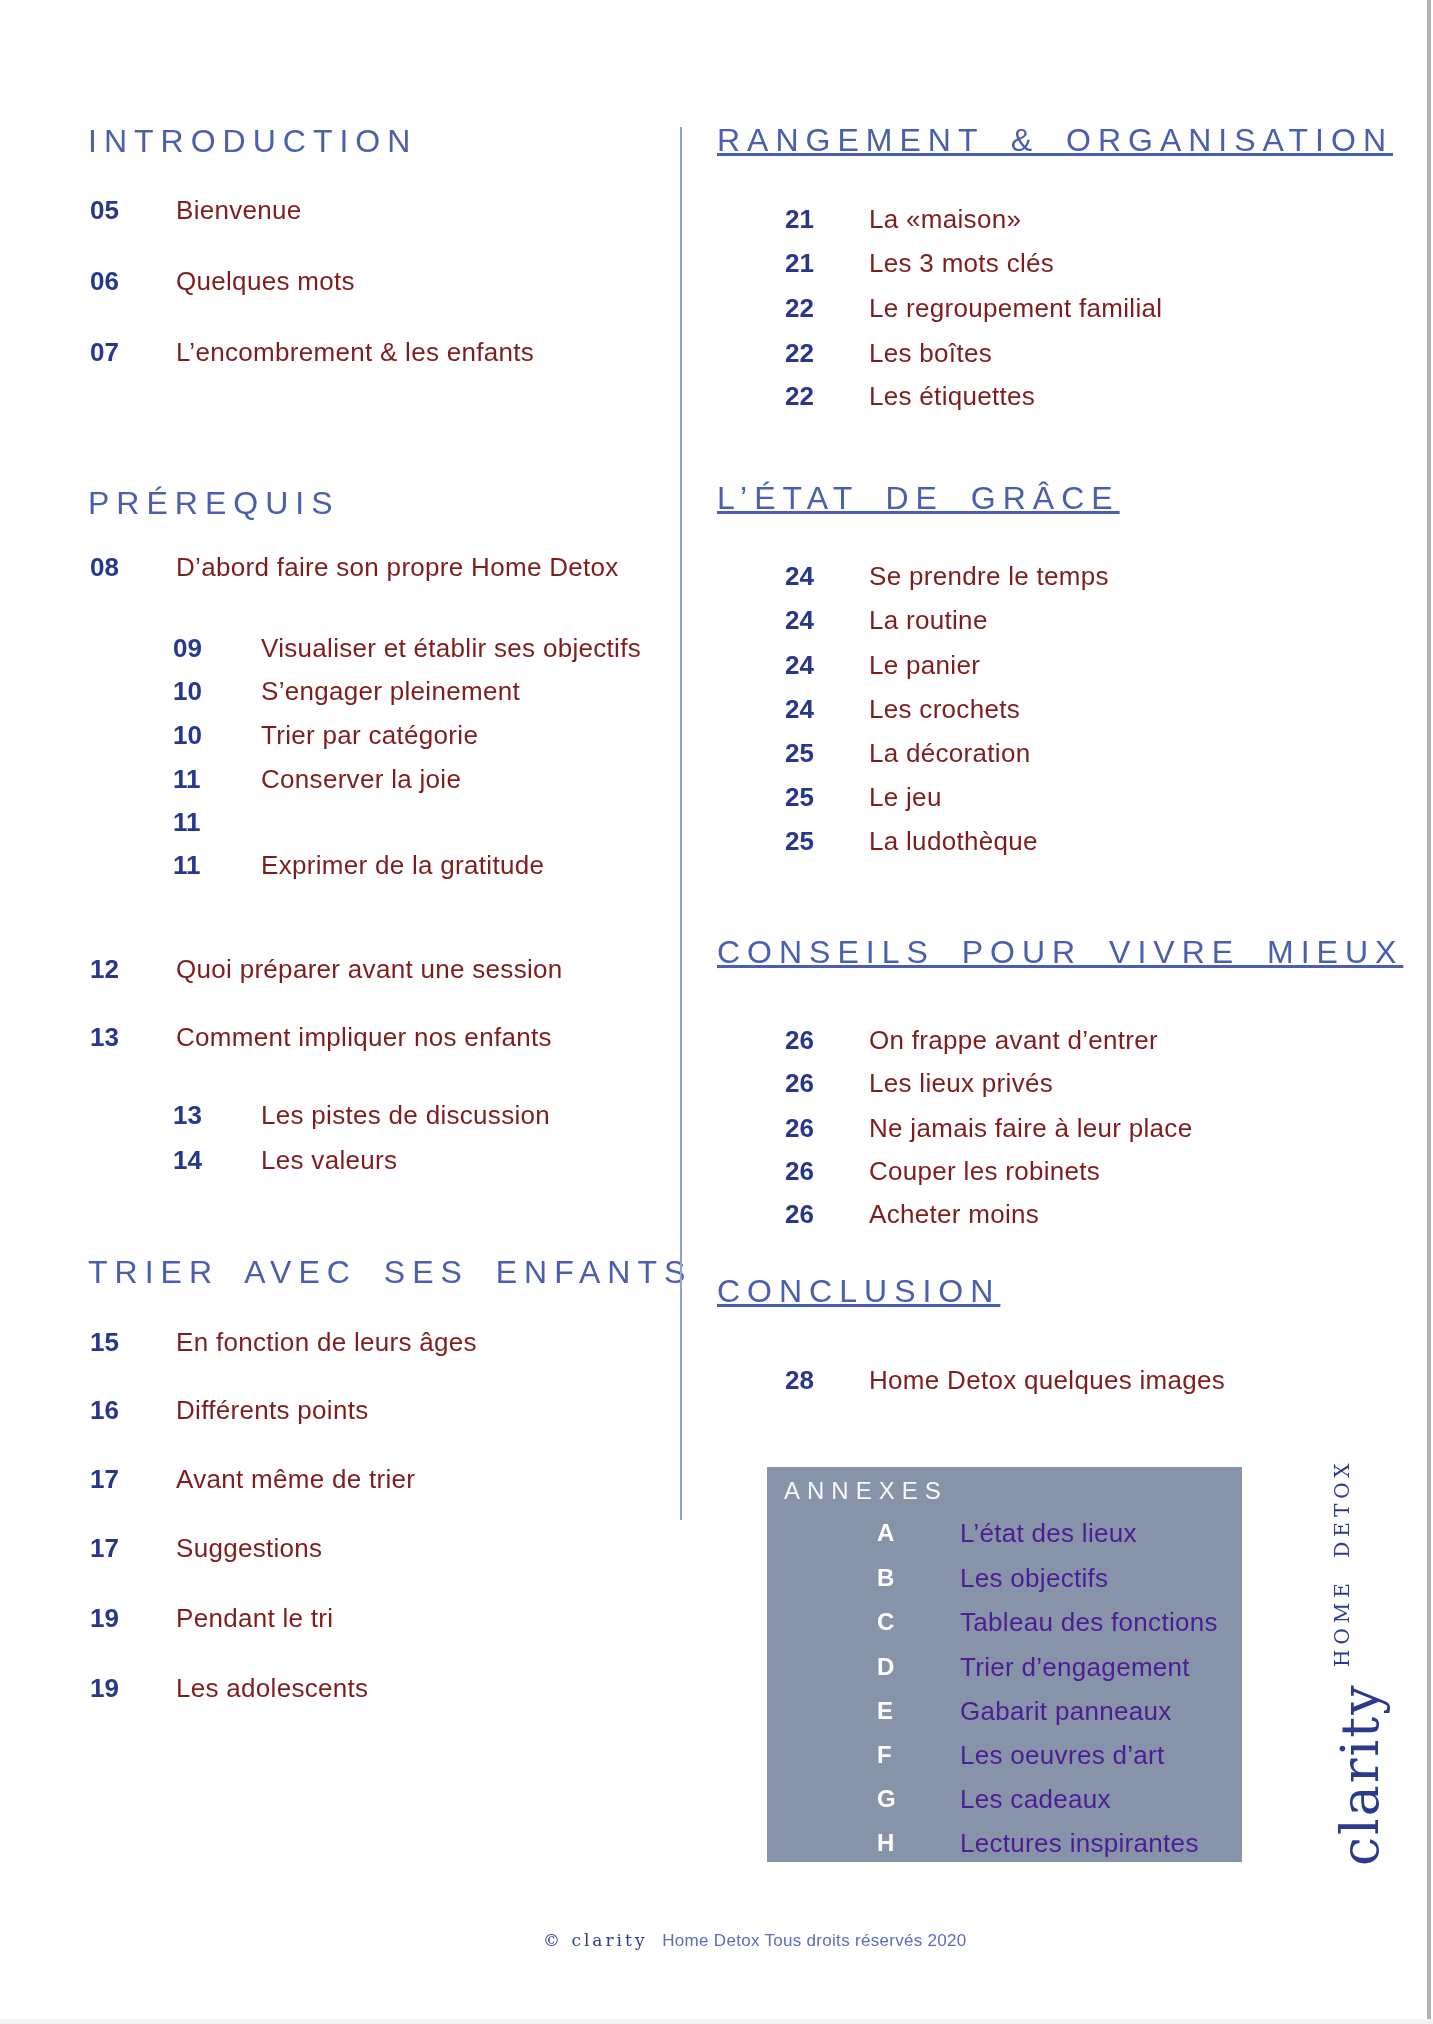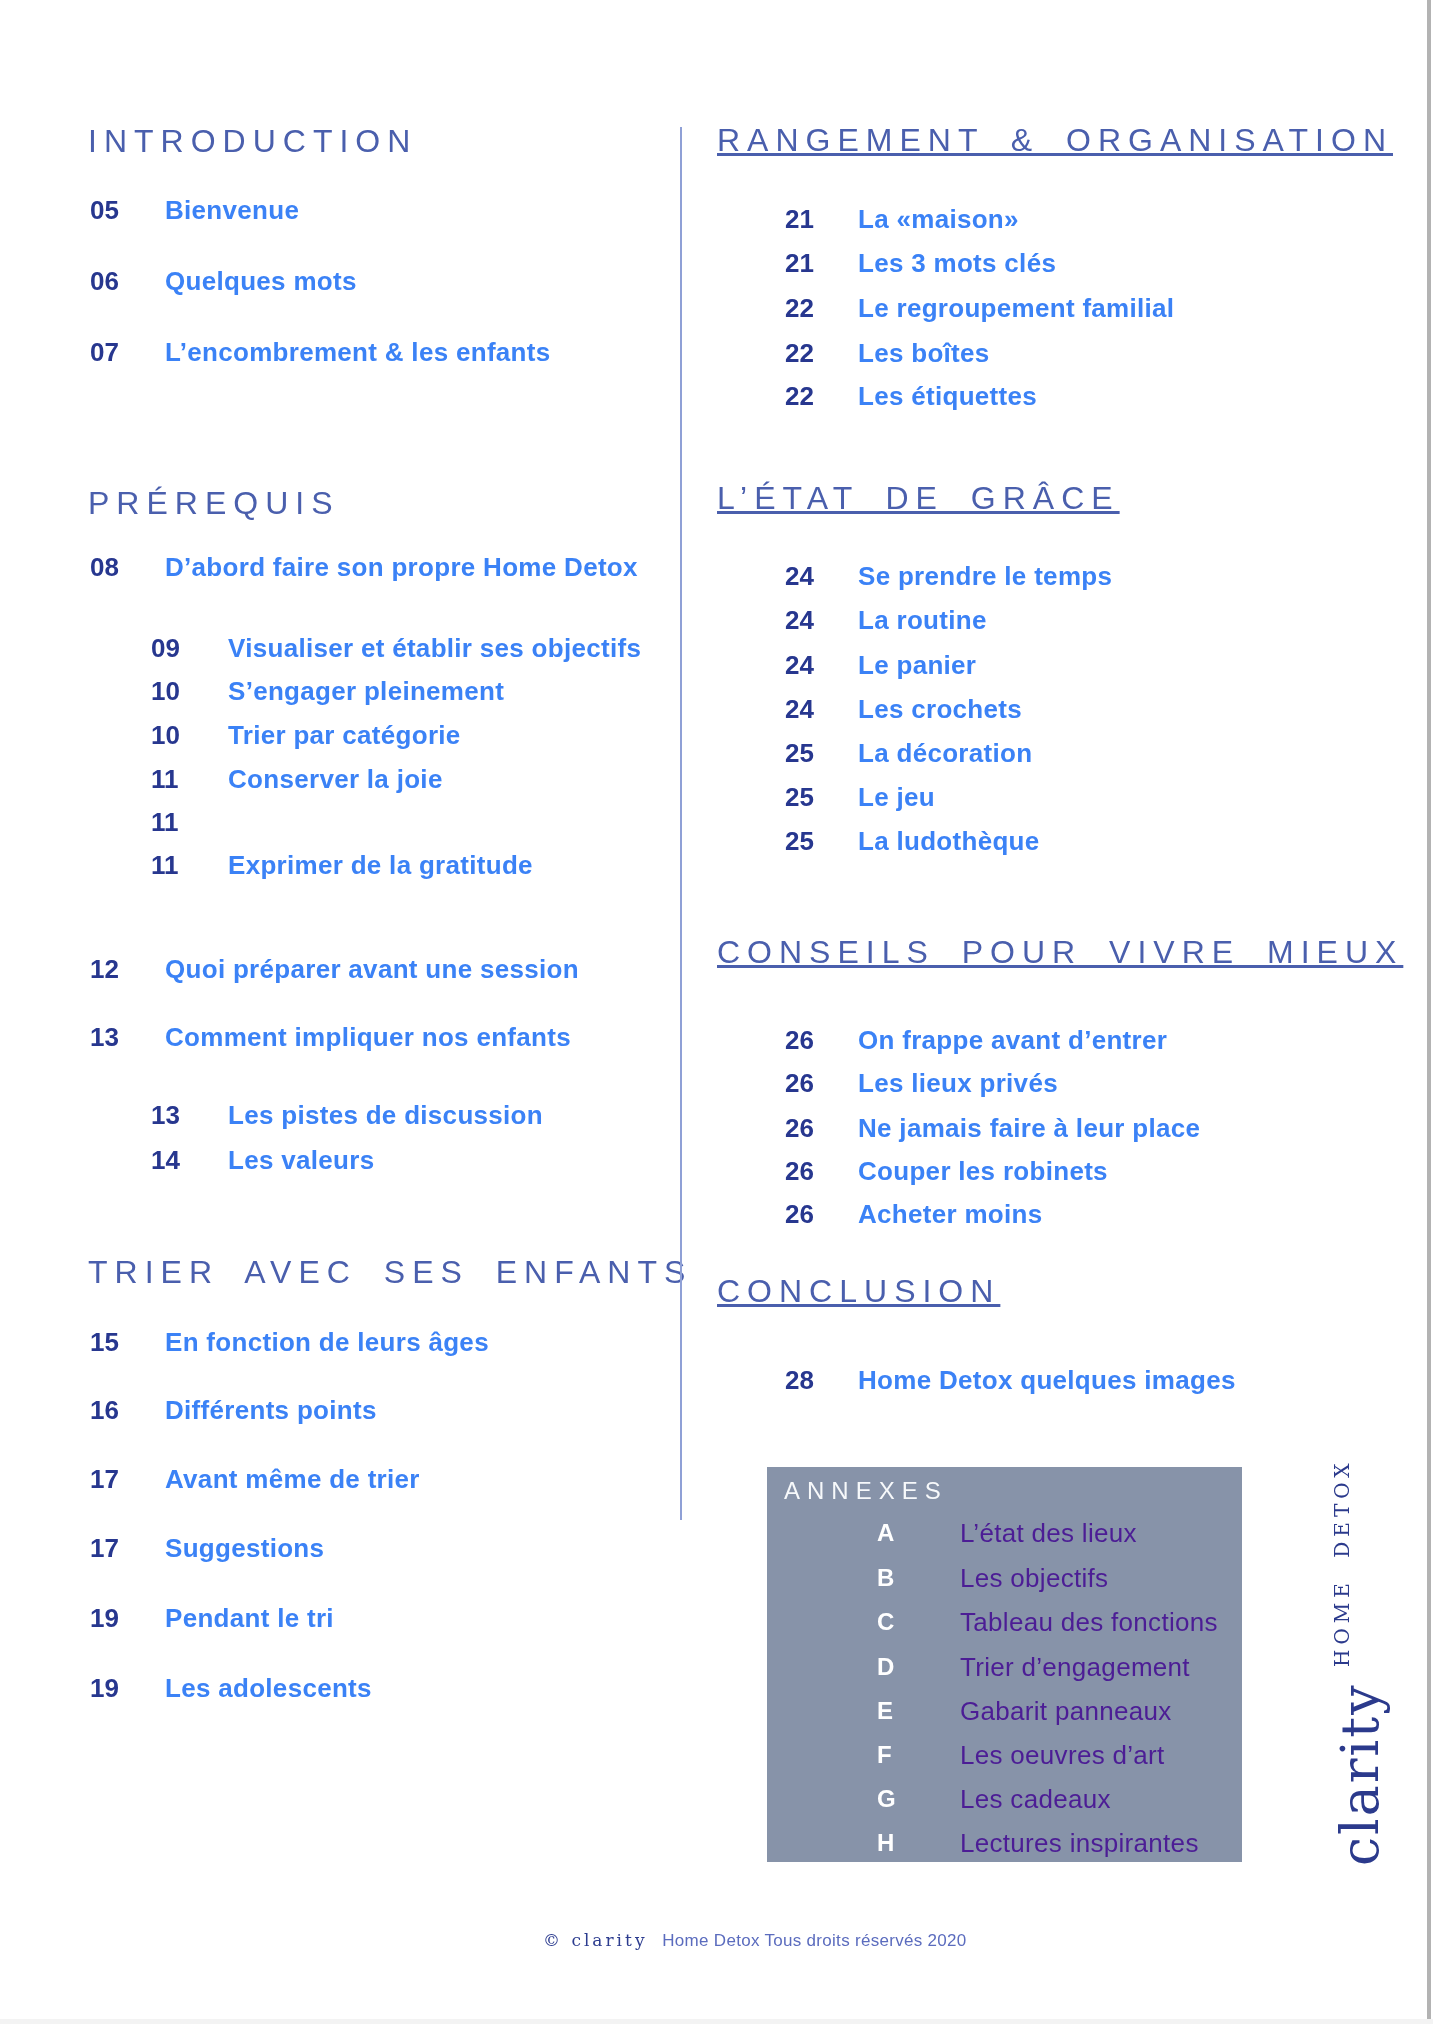"Bienvenue" .row .lbl { color: #3b82f6 -> #7f1d1d; font-weight: 700 -> 400; margin-left: none -> 11px }
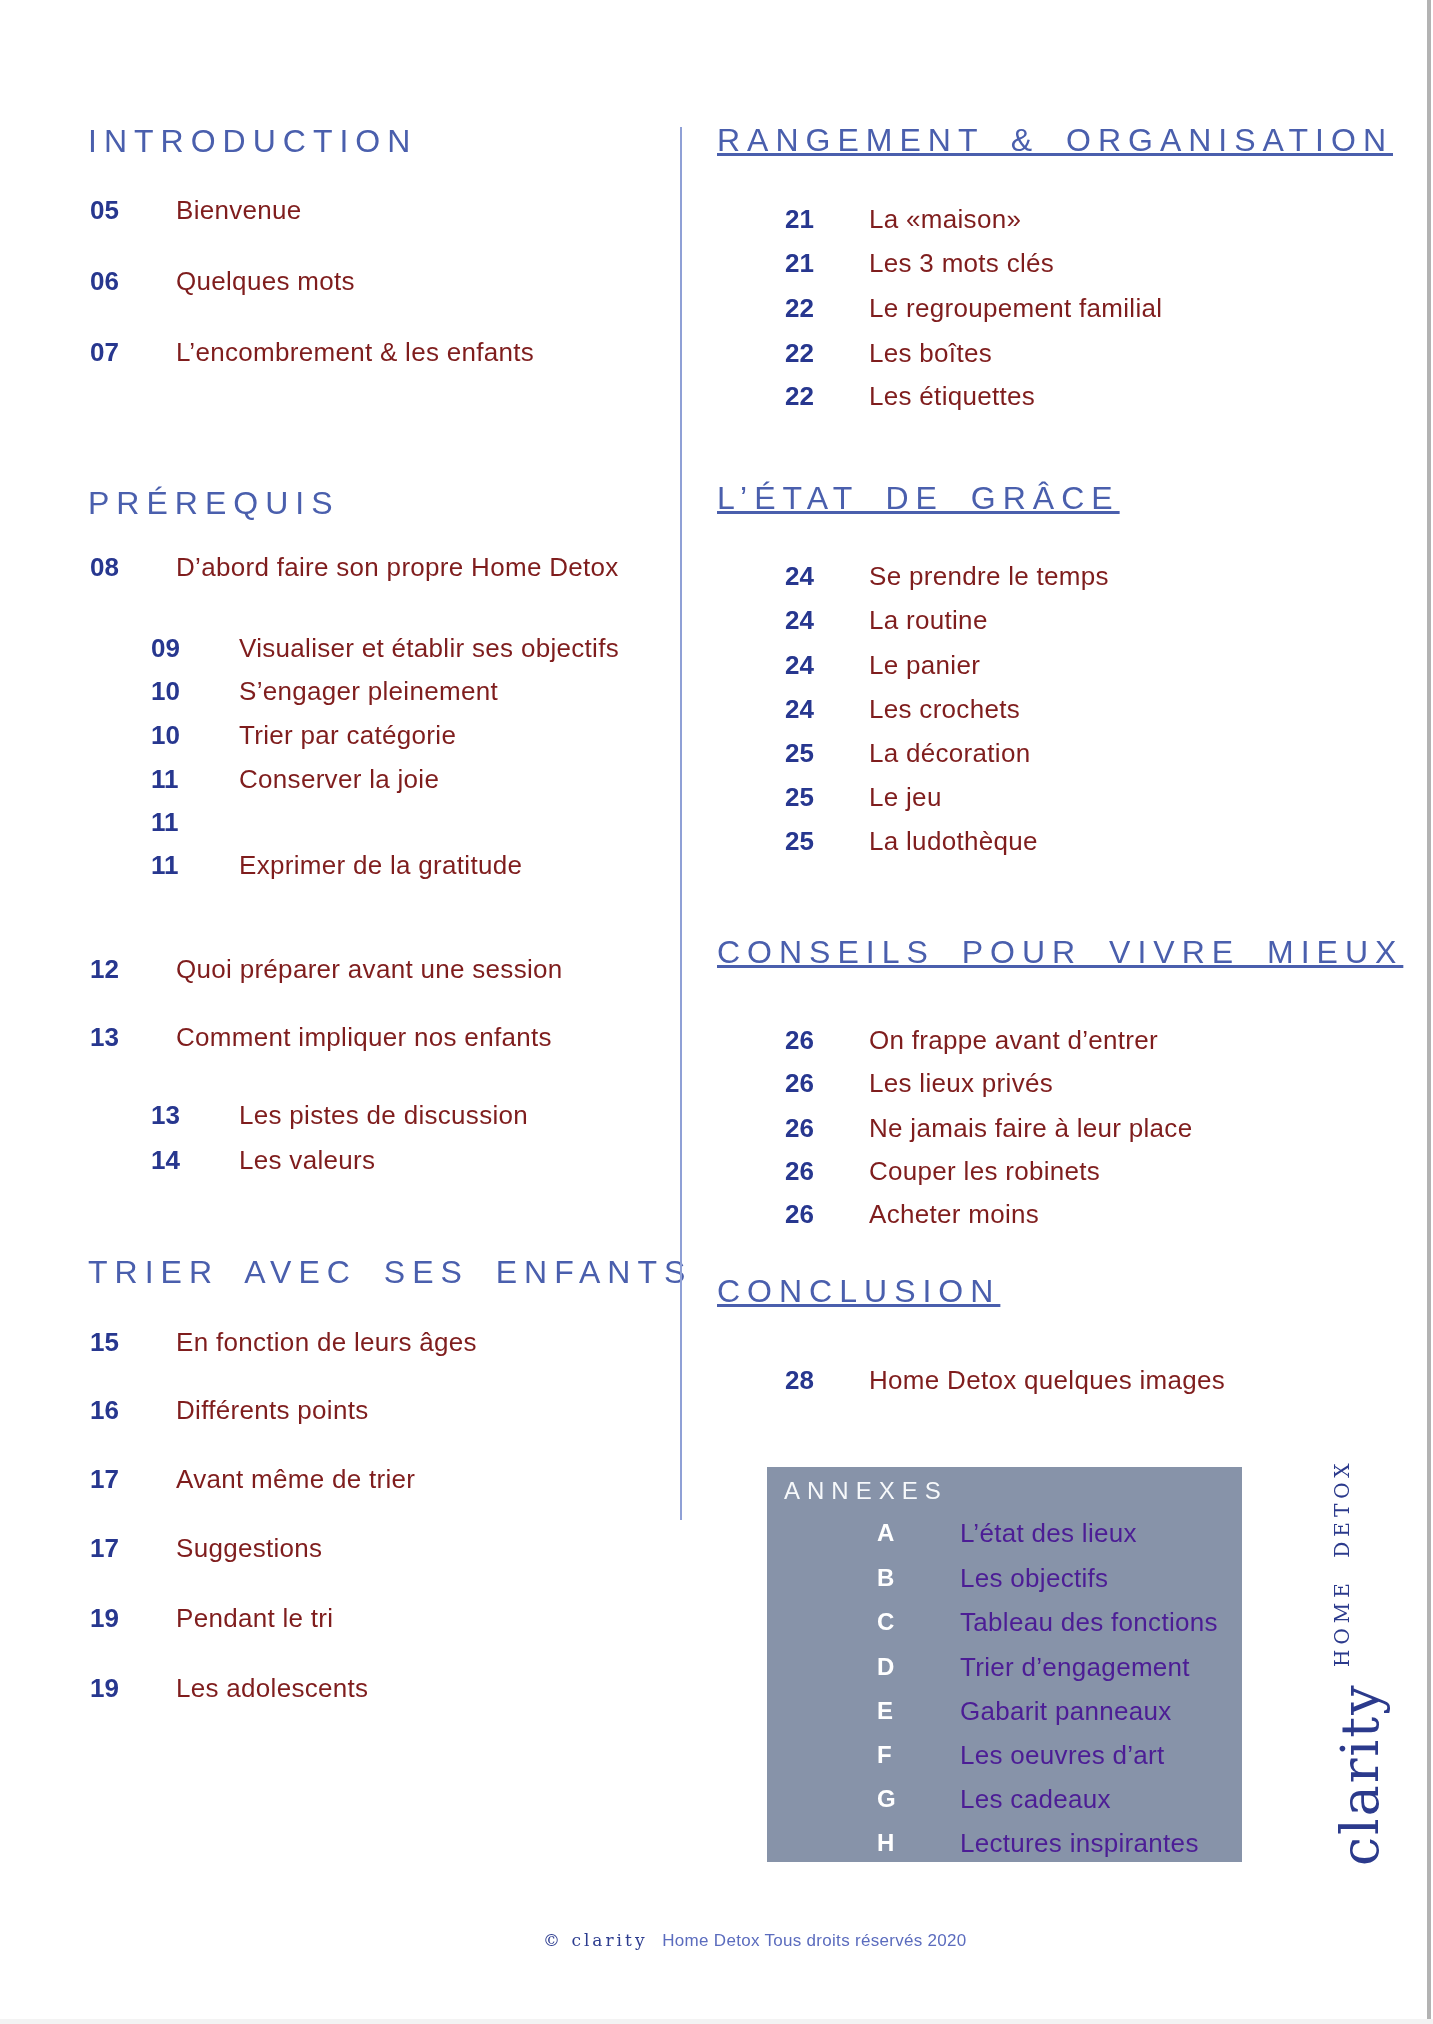"09" .row.sub { left: 151px -> 173px }
